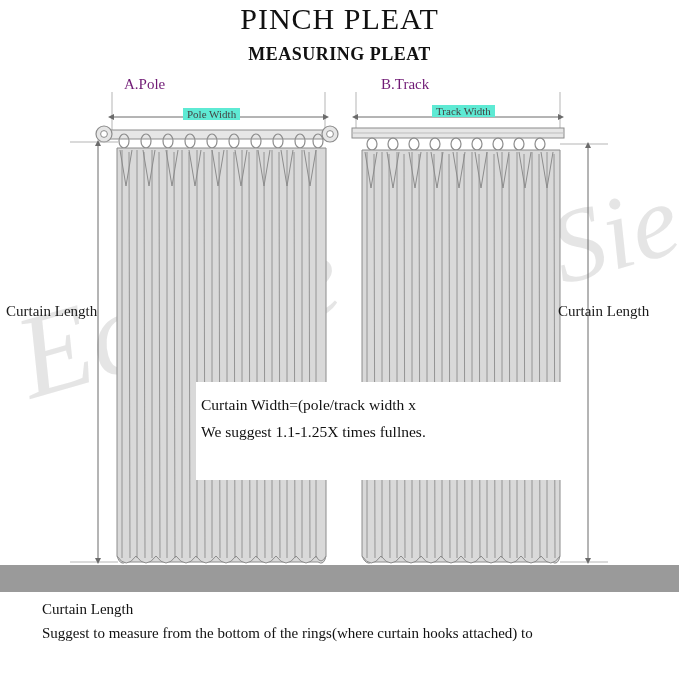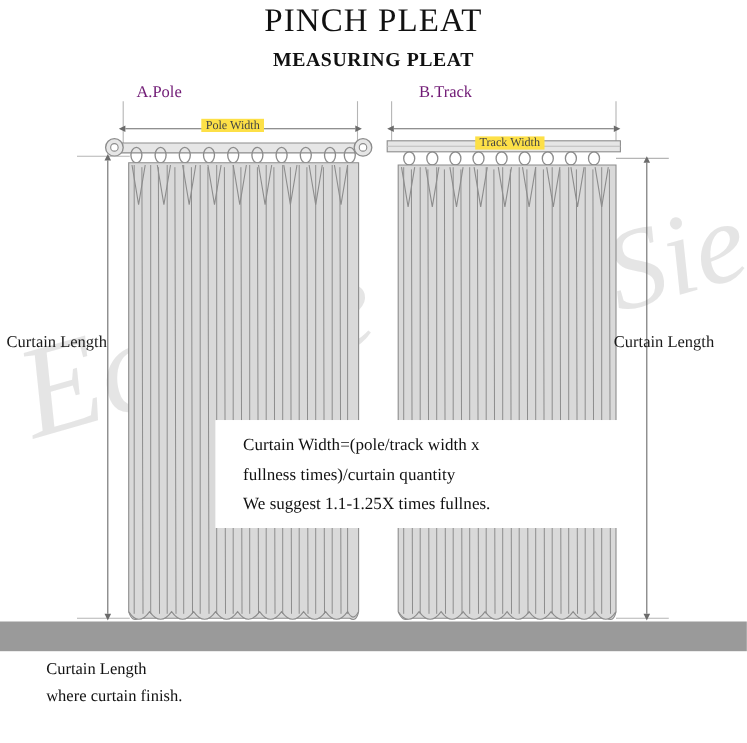"Pole Width" .dim-text { background: #fde047 -> #5eead4 }
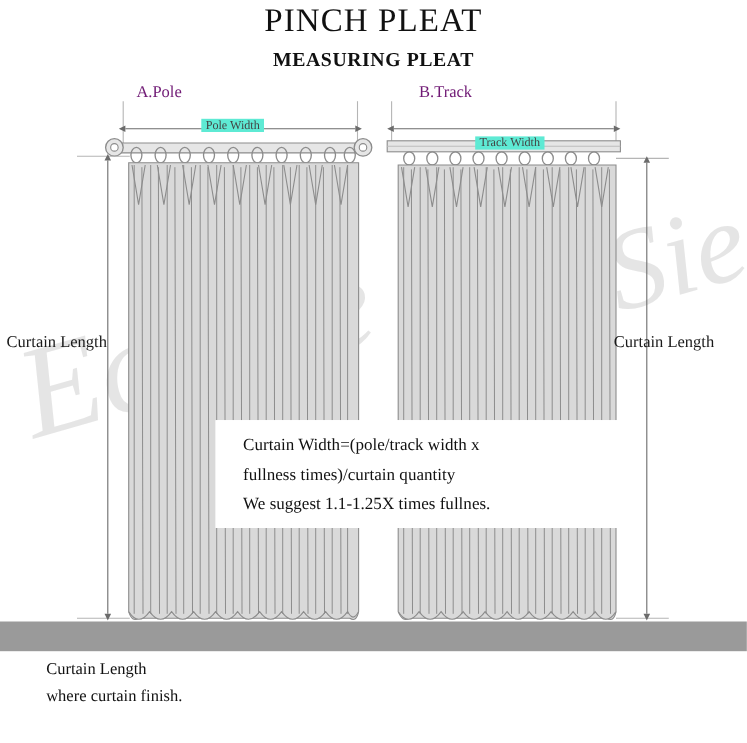"Track Width" #dim-track { top: 124px -> 105px }
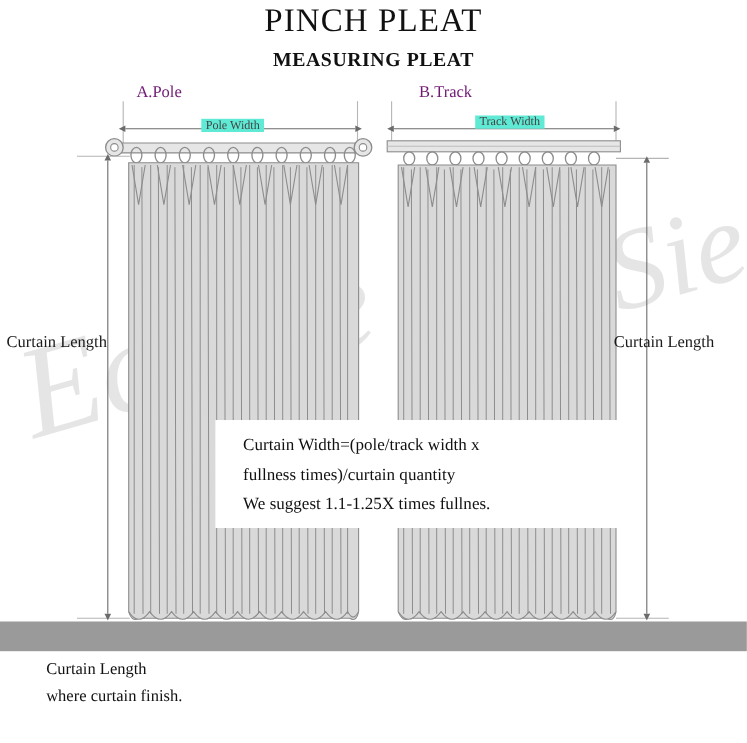"Curtain Width=(pole/track width x" #formula-box { padding: 8px 10px 0 24px -> 8px 10px 0 4px }
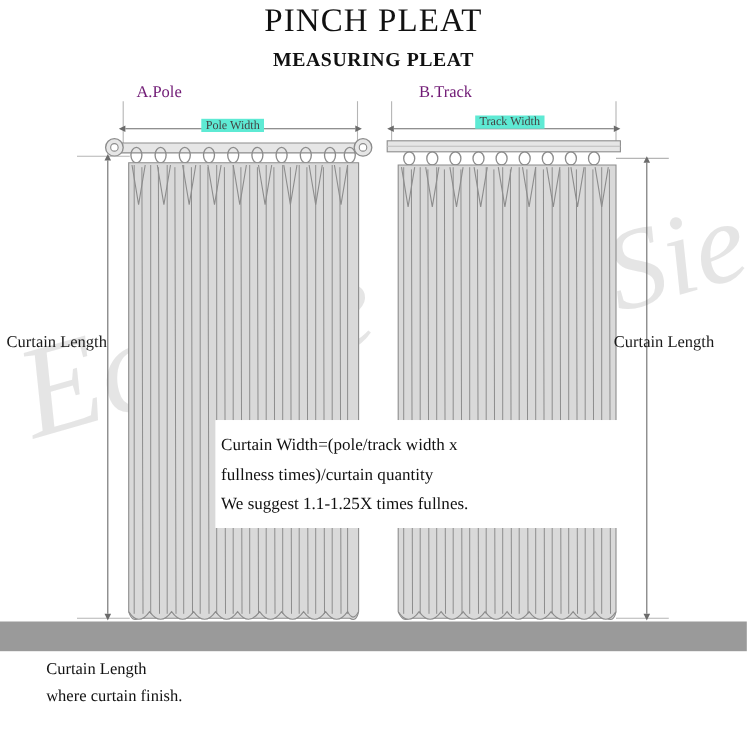"fullness times)/curtain quantity" div { html: <div>fullness times)/curtain quantity</div> -> none }
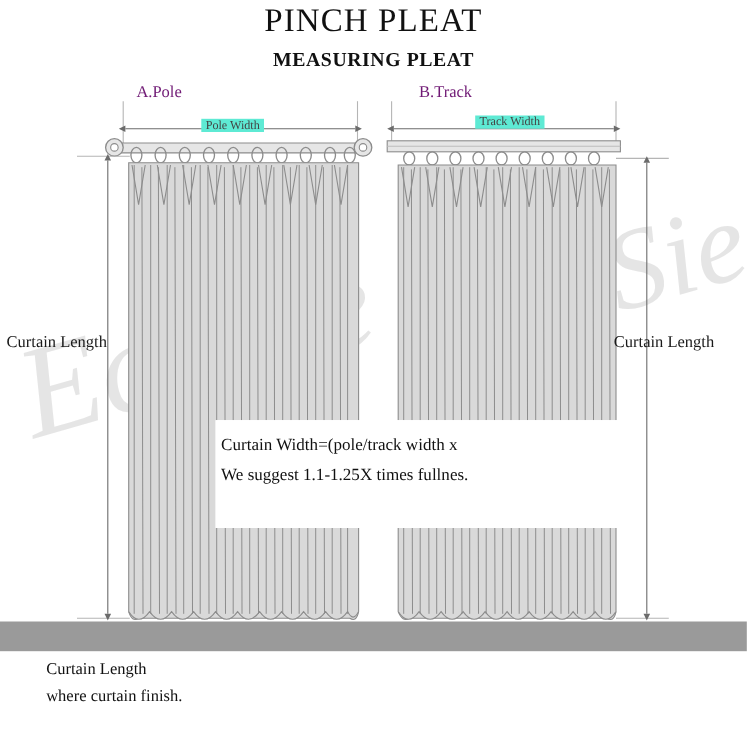"Suggest to measure from the" div { html: none -> <div>Suggest to measure from the bottom of the rings(where curtain hooks attached) to</div> }
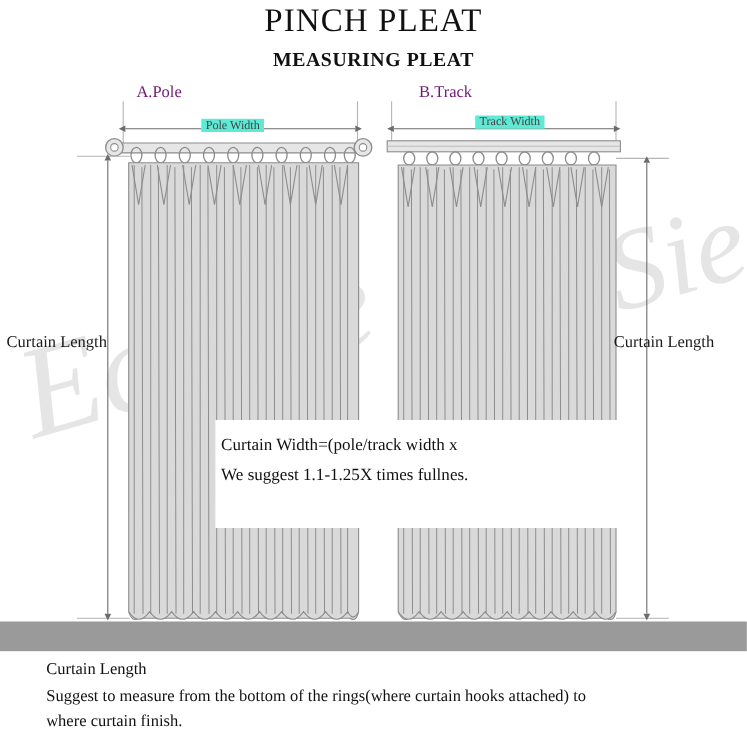"where curtain finish." div { html: <div>where curtain finish.</div> -> none }
